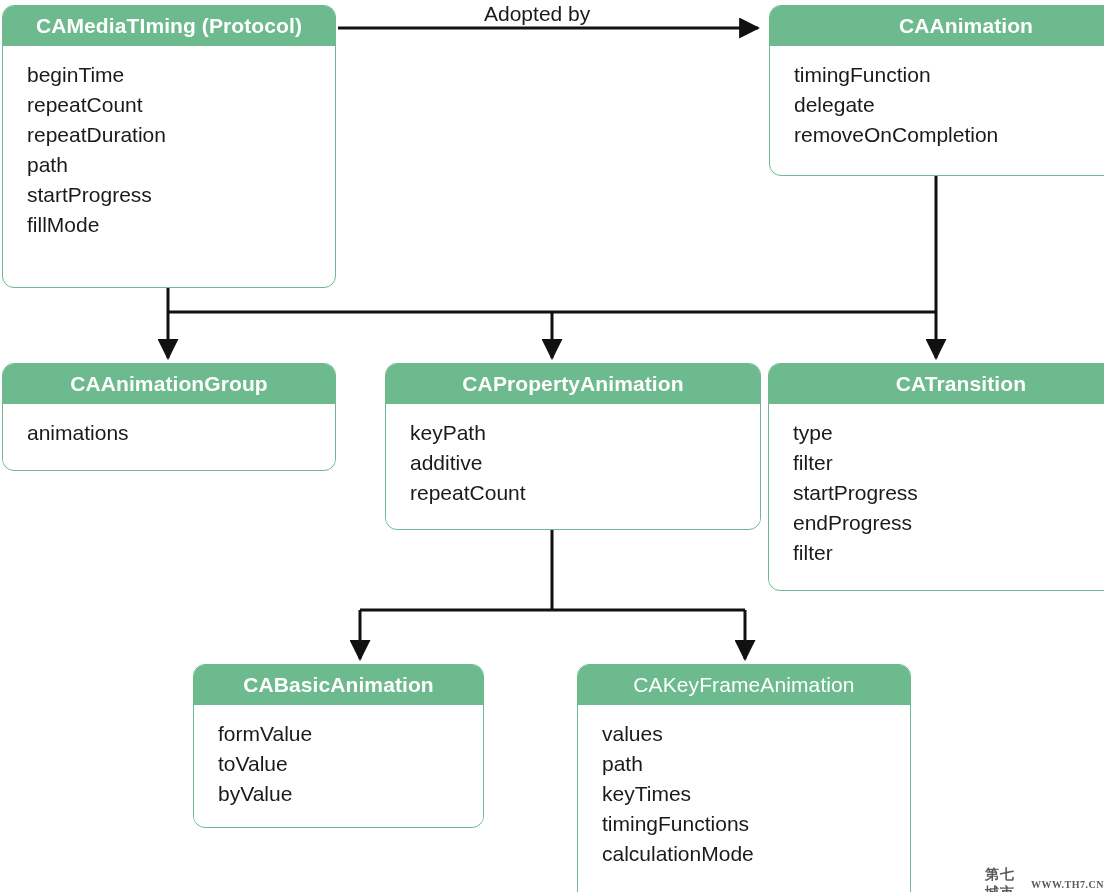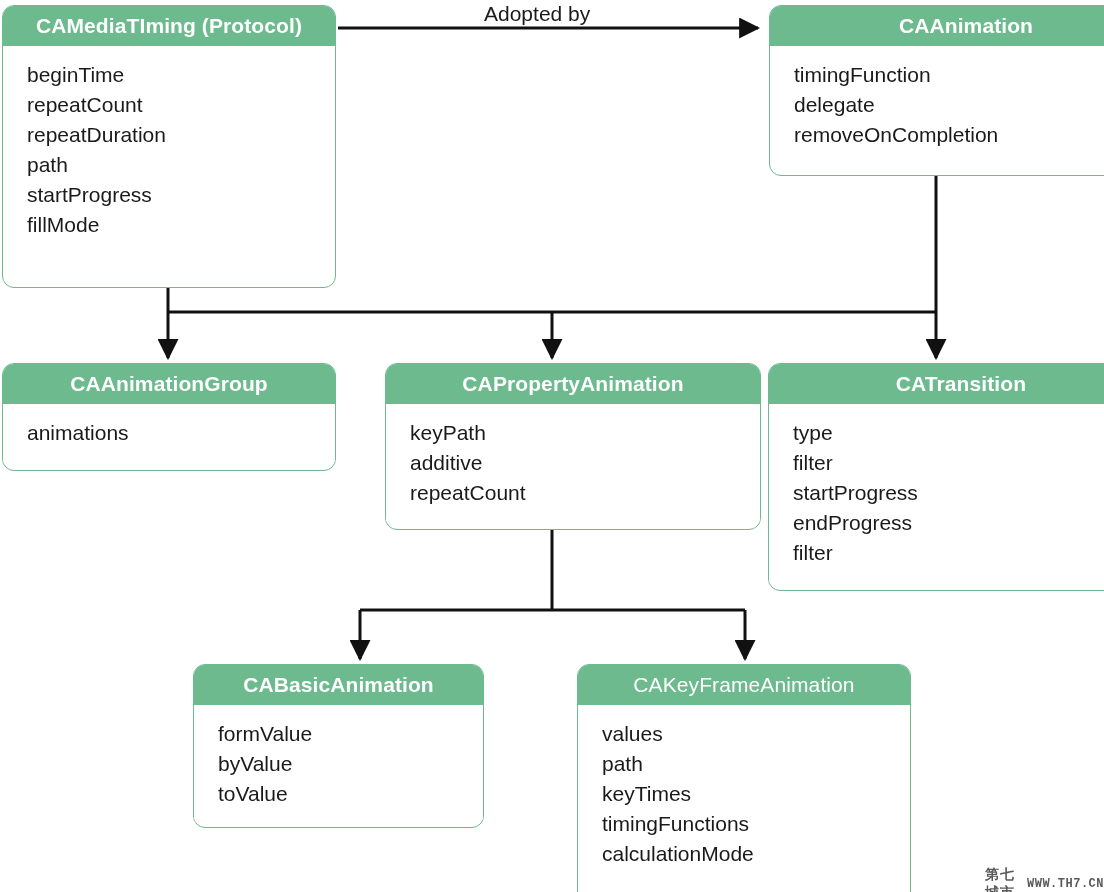"byValue" div.attr { order: before "toValue" -> after "toValue" }
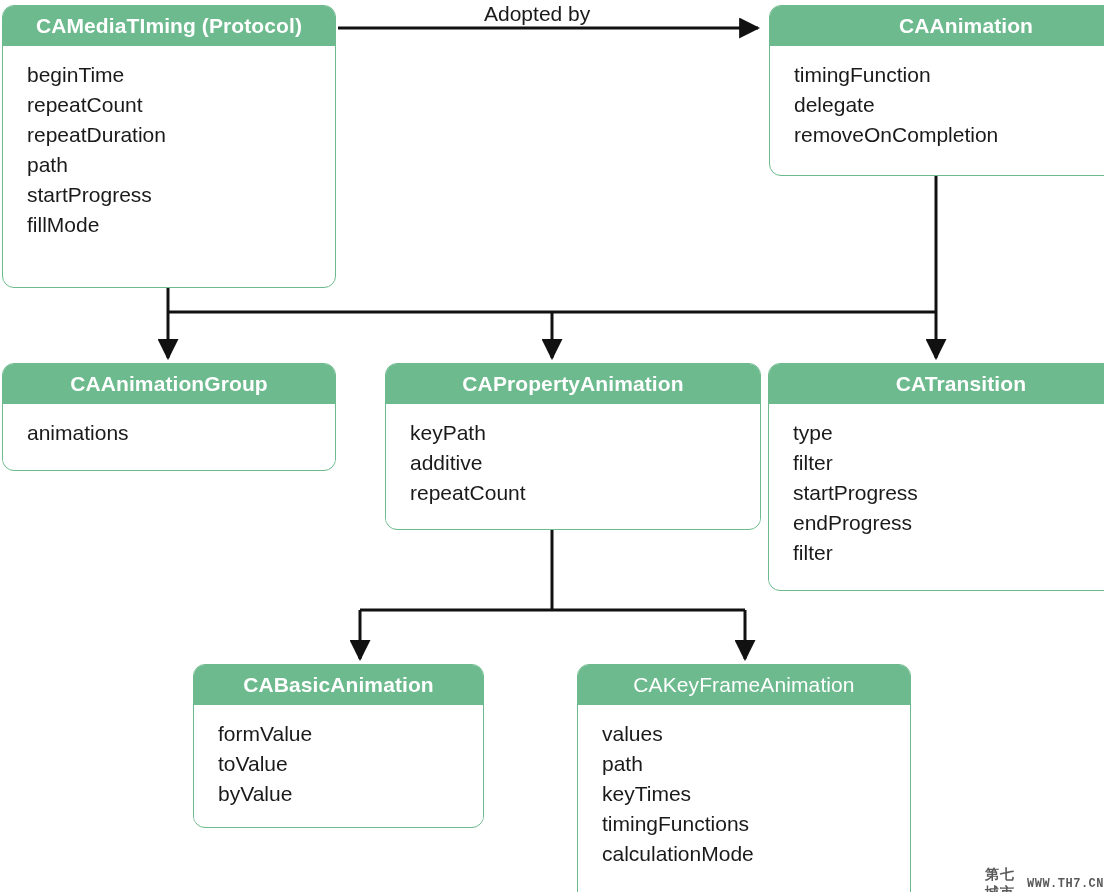"WWW.TH7.CN" .wm-url { font-family: Liberation Mono, monospace -> Liberation Serif, serif; font-size: 12px -> 10px }
